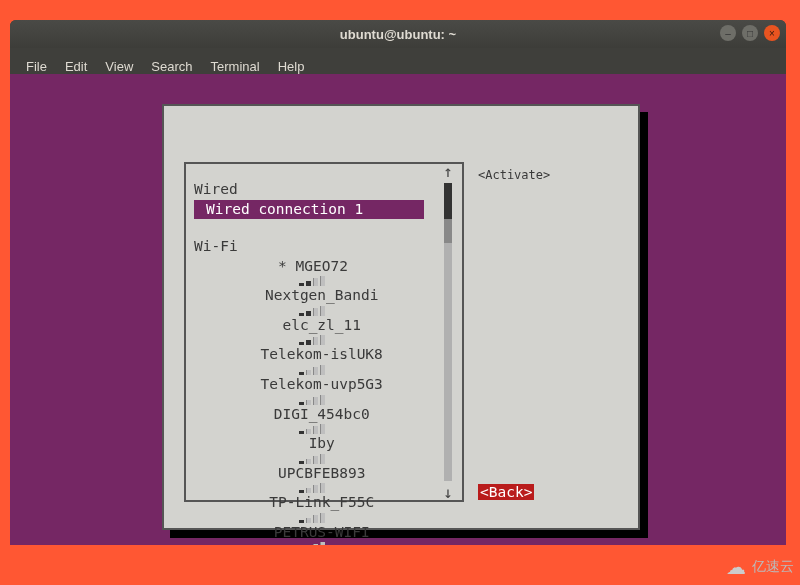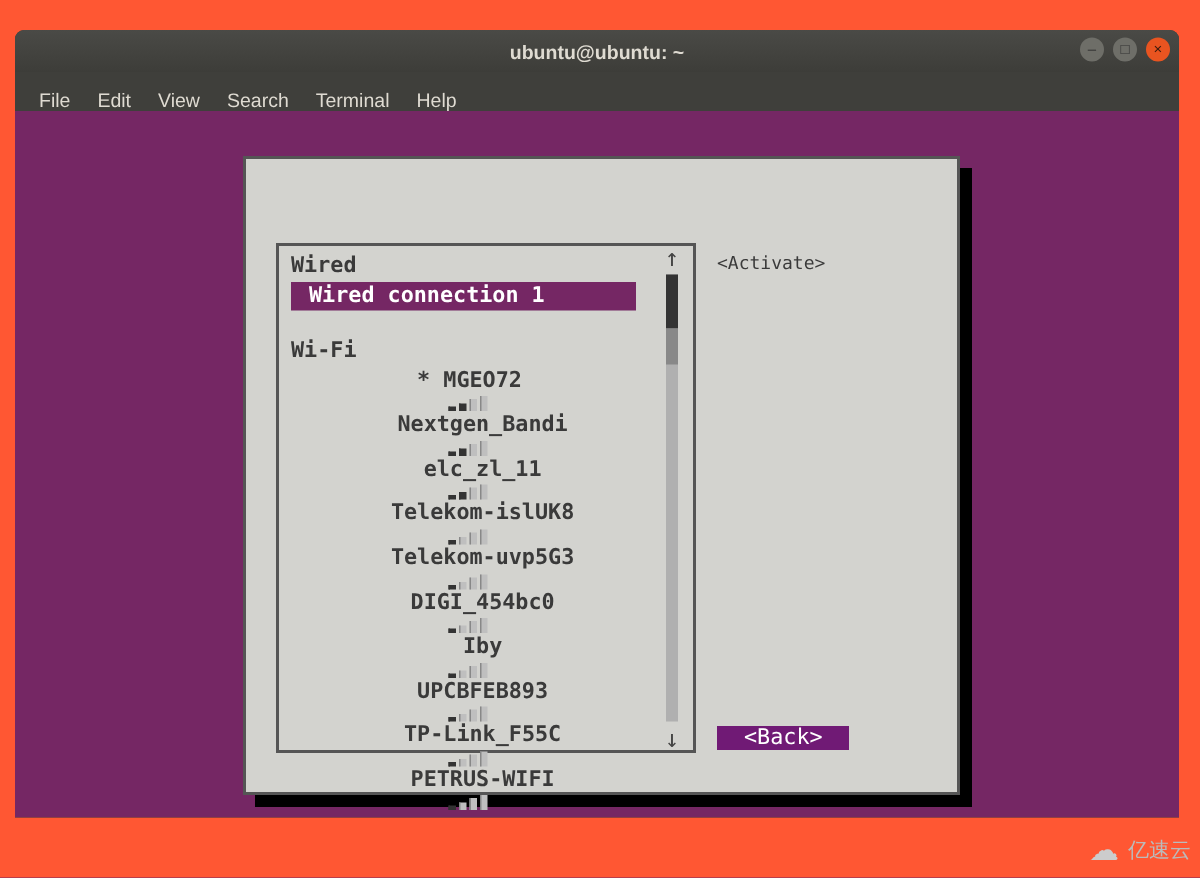"Wired" .list-box { font-weight: bold -> none; padding: 4px 2px 4px 8px -> 16px 2px 4px 8px }
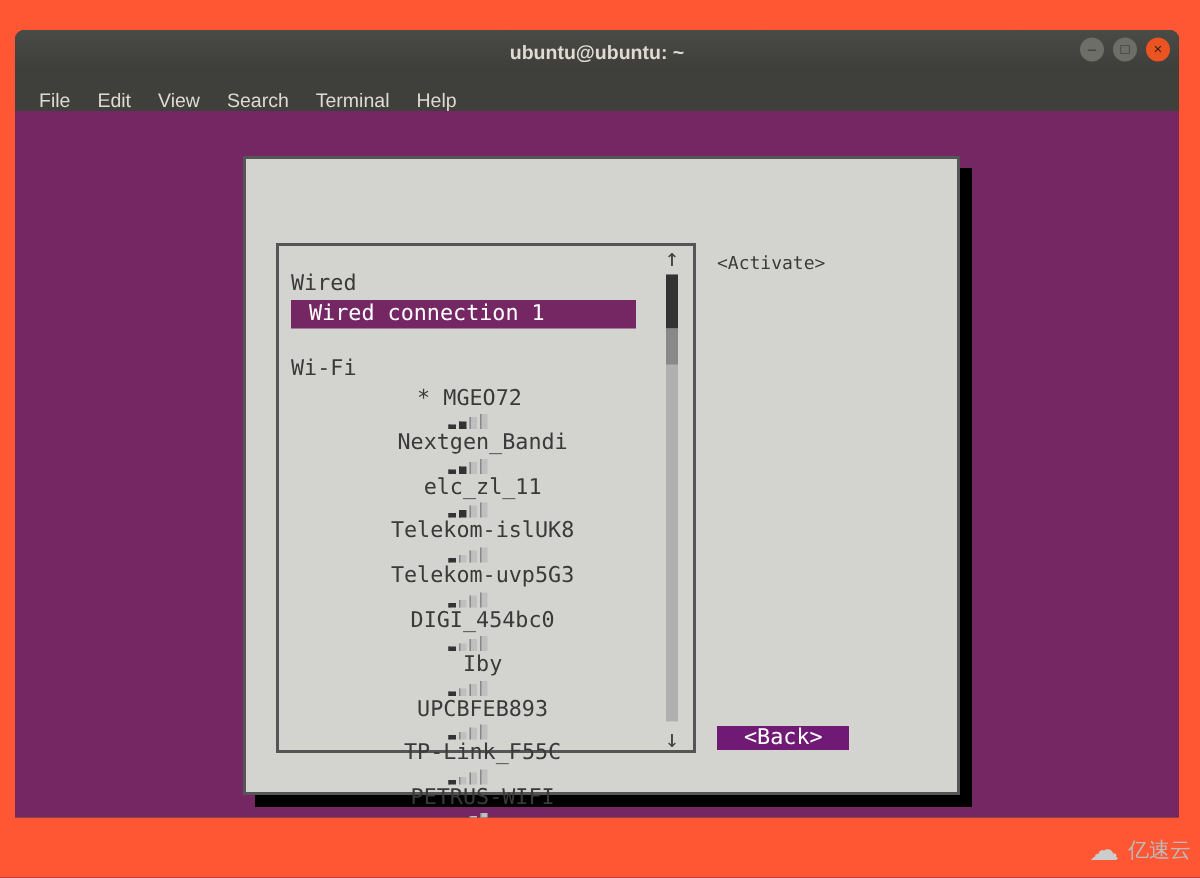"<Back>" .btn-back { background: #701a75 -> #b91c1c; padding: 0 18px -> 0 2px }
